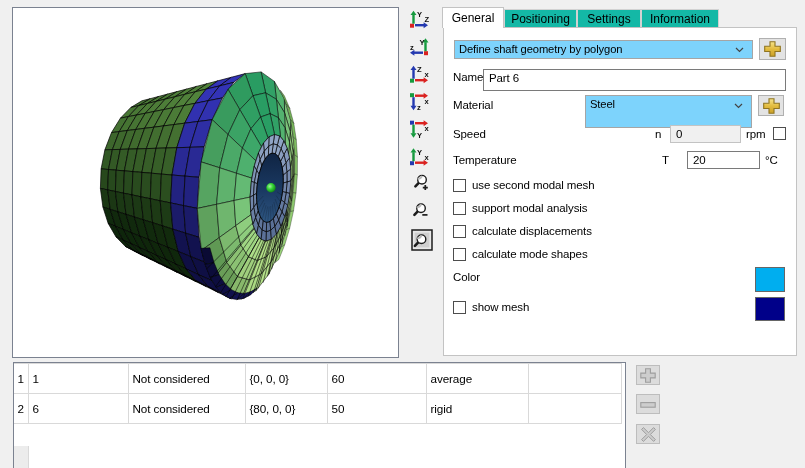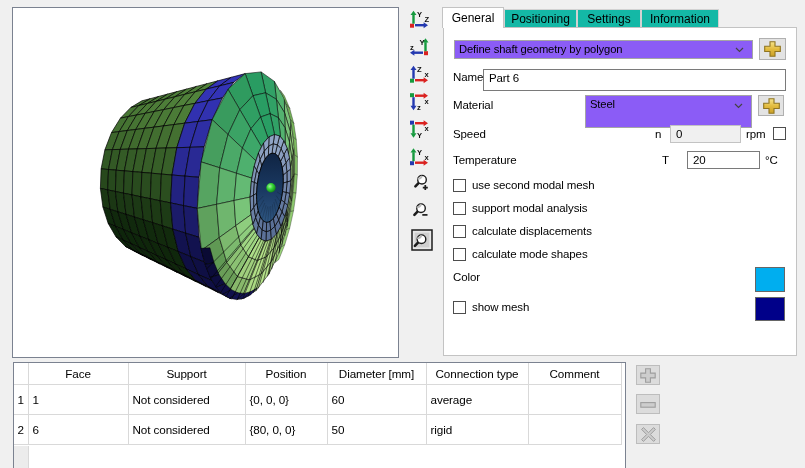"Define shaft geometry by polygon" .combo { background: #8b5cf6 -> #7dd3fc }
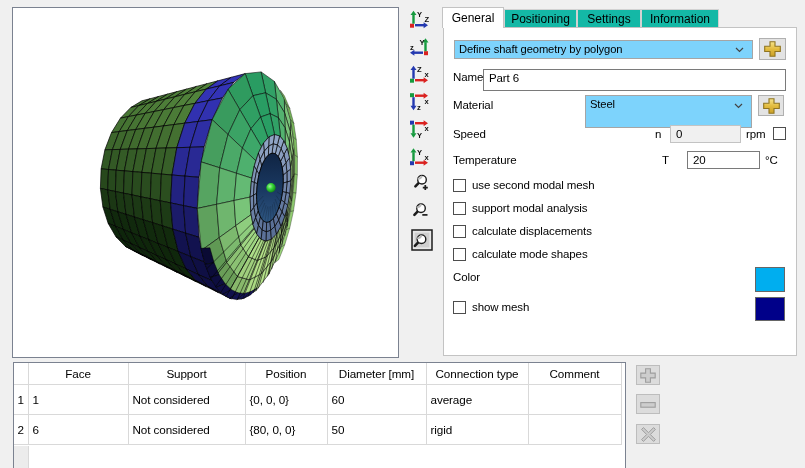"Face" tr.hdr { html: <tr> <th></th> <th>Face</th> <th>Support</th> <th>Position</th> <th>Diameter [mm]</th> <th>Connection type</th> <th>Comment</th> </tr> -> none }
